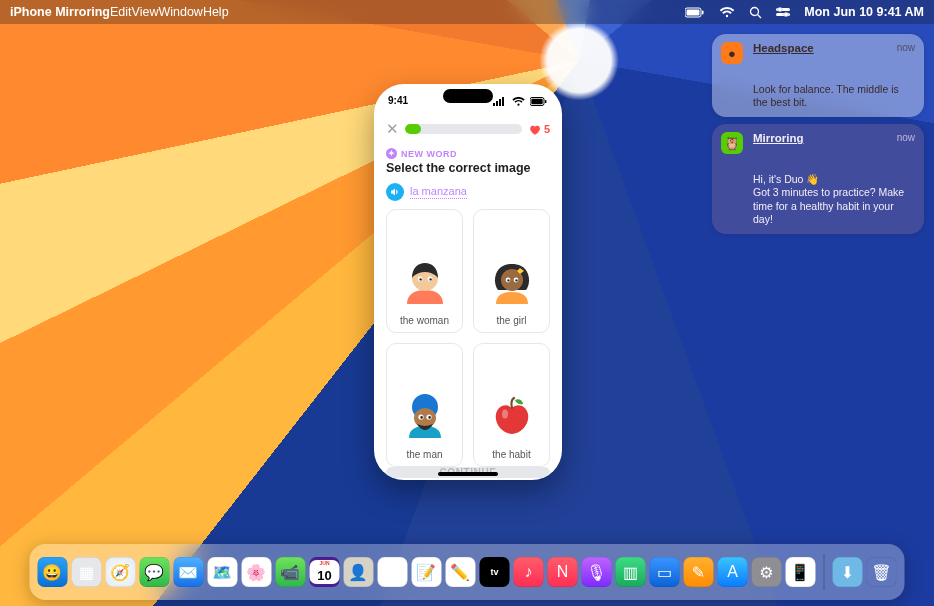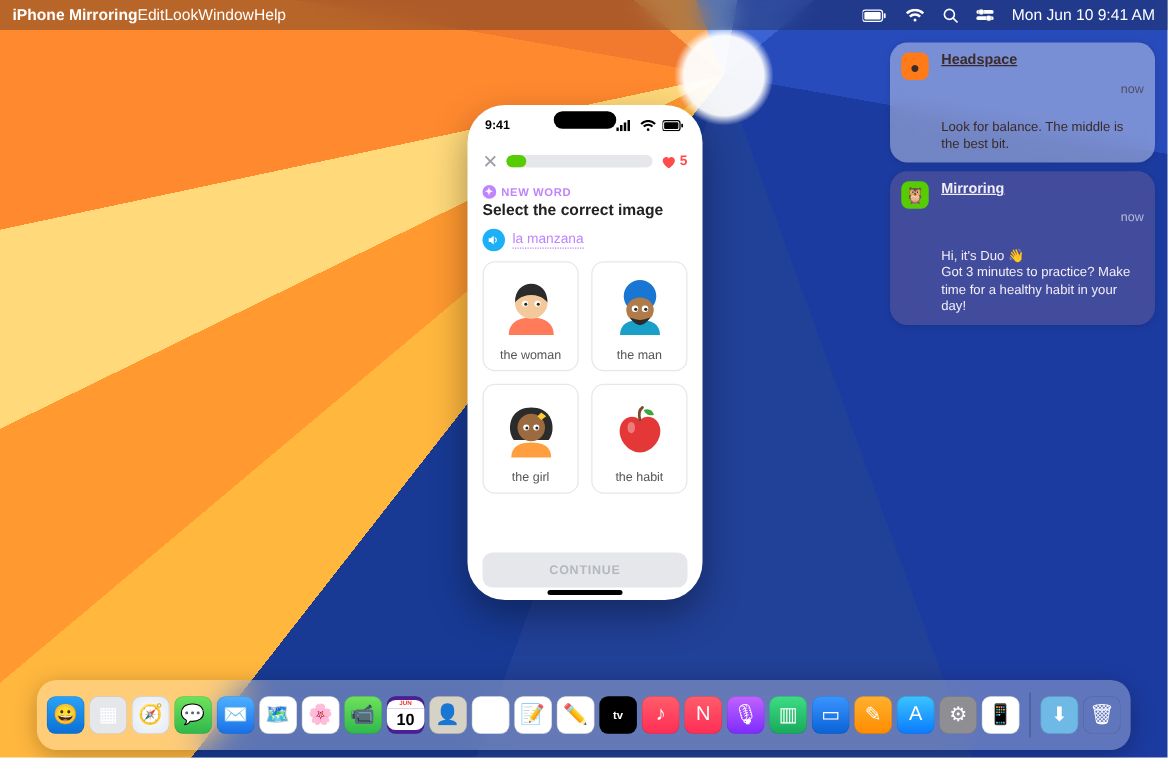"Look" span { text: Look -> View }
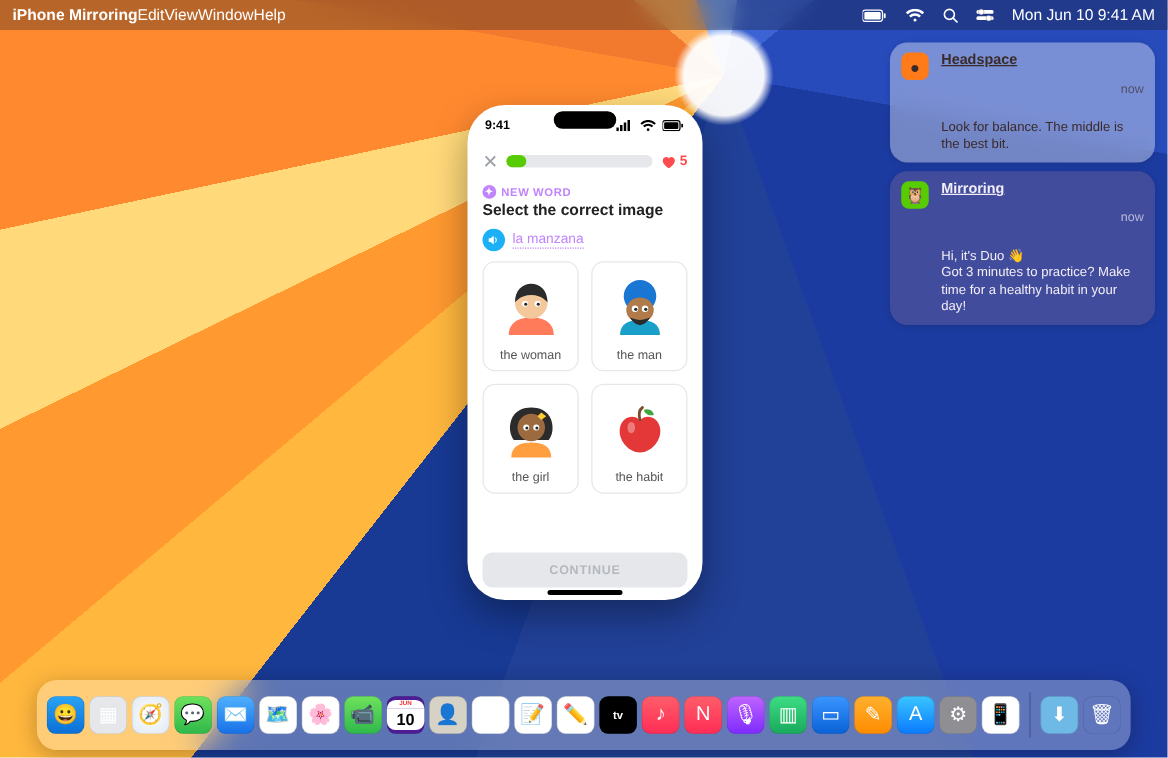"Mon Jun 10 9:41 AM" span { font-weight: 400 -> 700 }
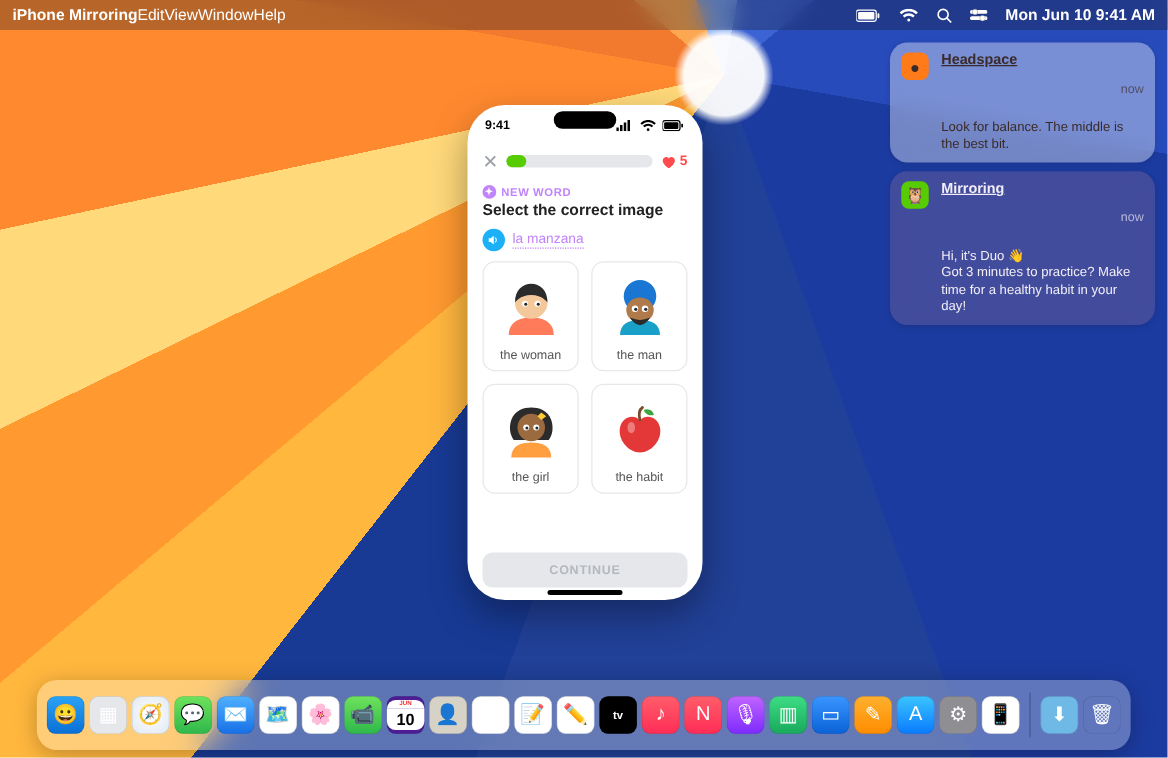"now" .notif .time { margin-top: 24px -> none }
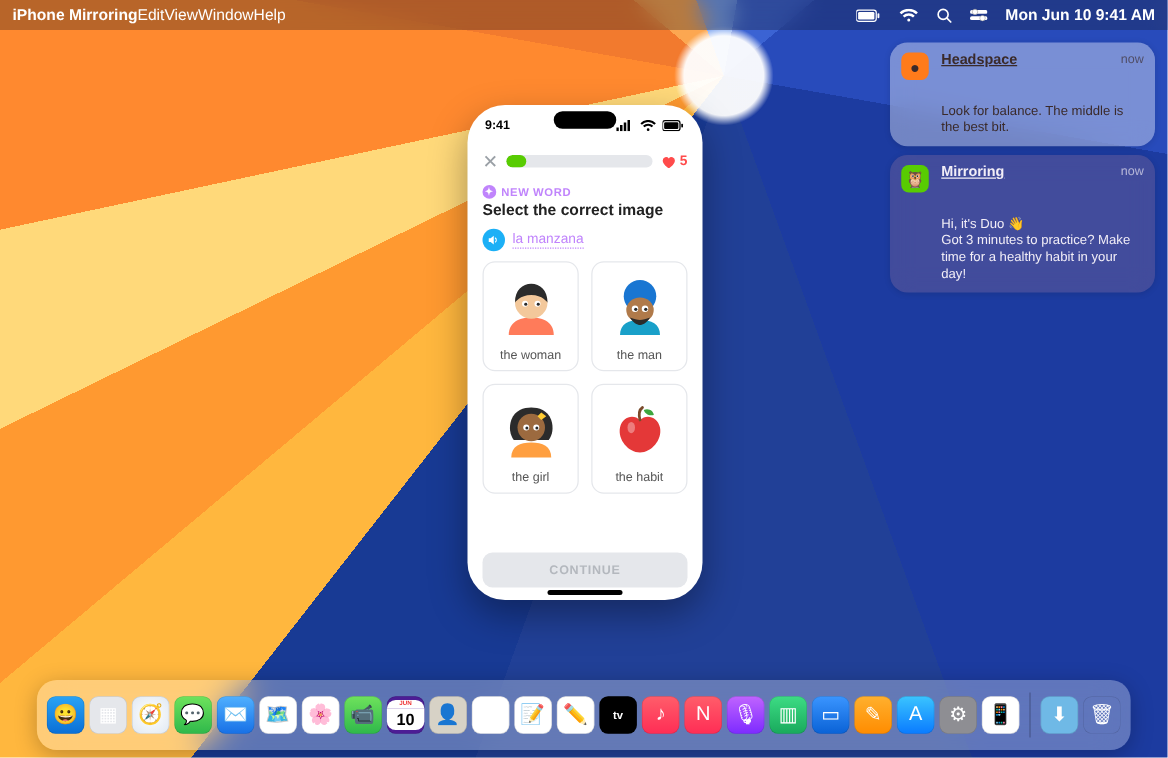"the woman" .card { height: 88px -> 124px }
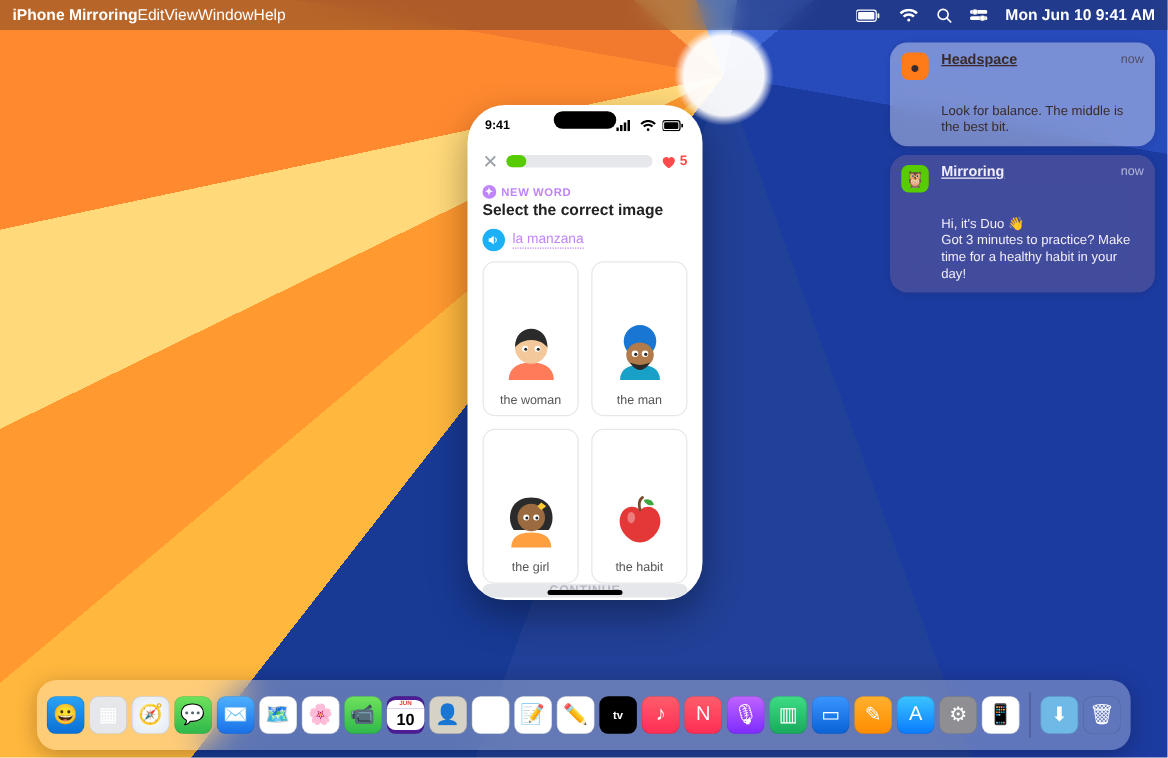"the man" div.card { order: before "the girl" -> after "the girl" }
